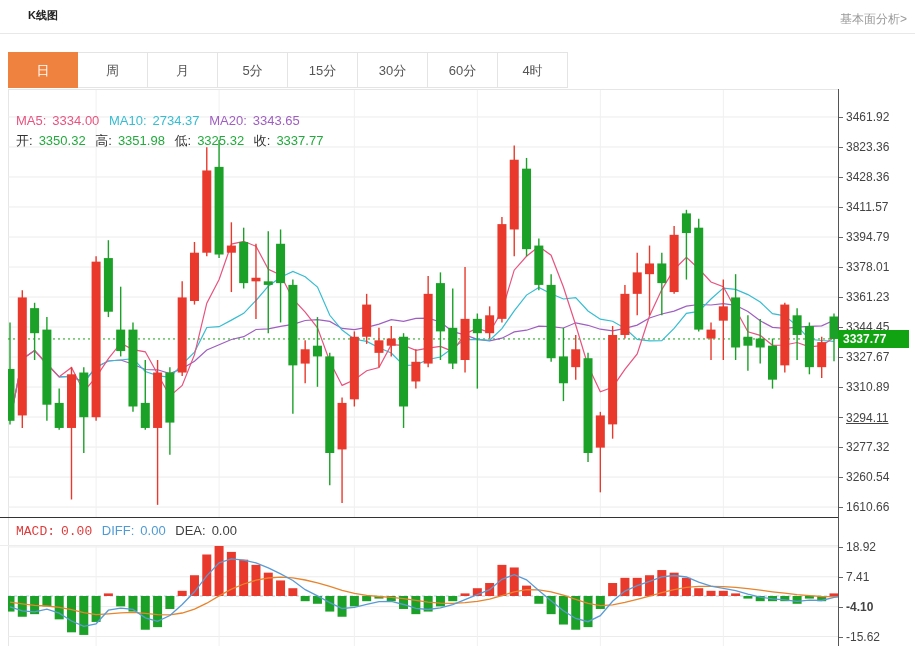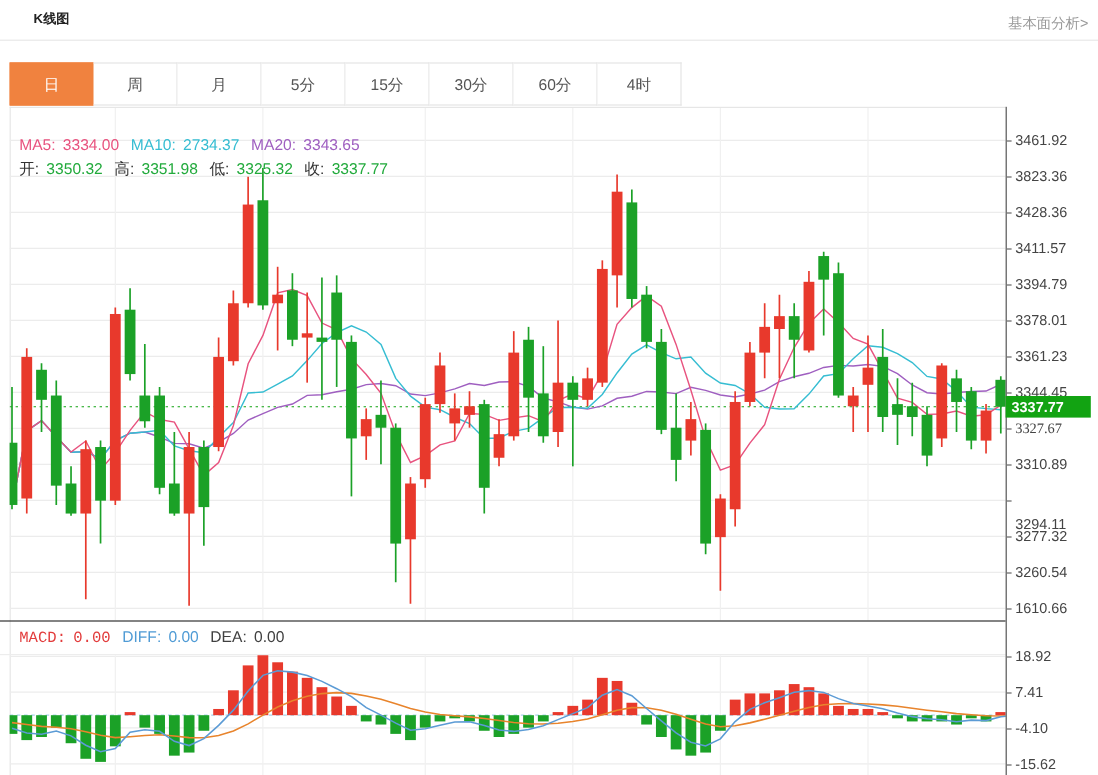"3327.67" div.tick-label { font-family: Liberation Serif, serif -> none }
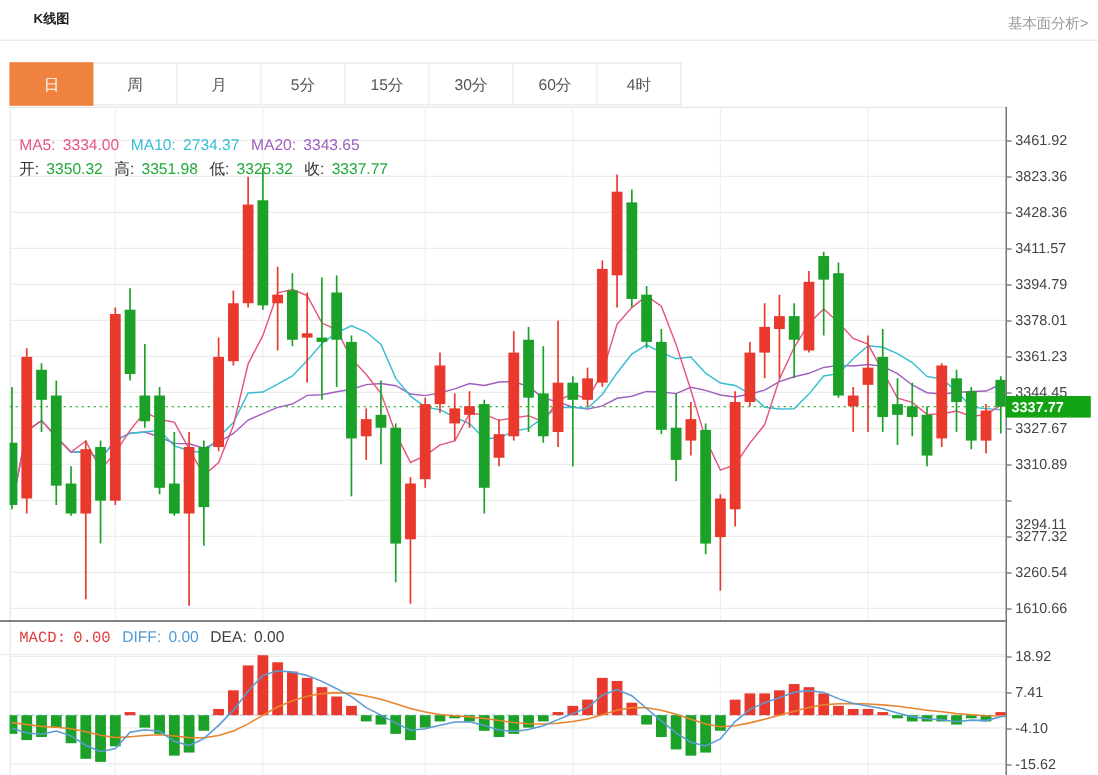"3294.11" div.tick-label { text-decoration: none -> underline; top: 437px -> 418px }
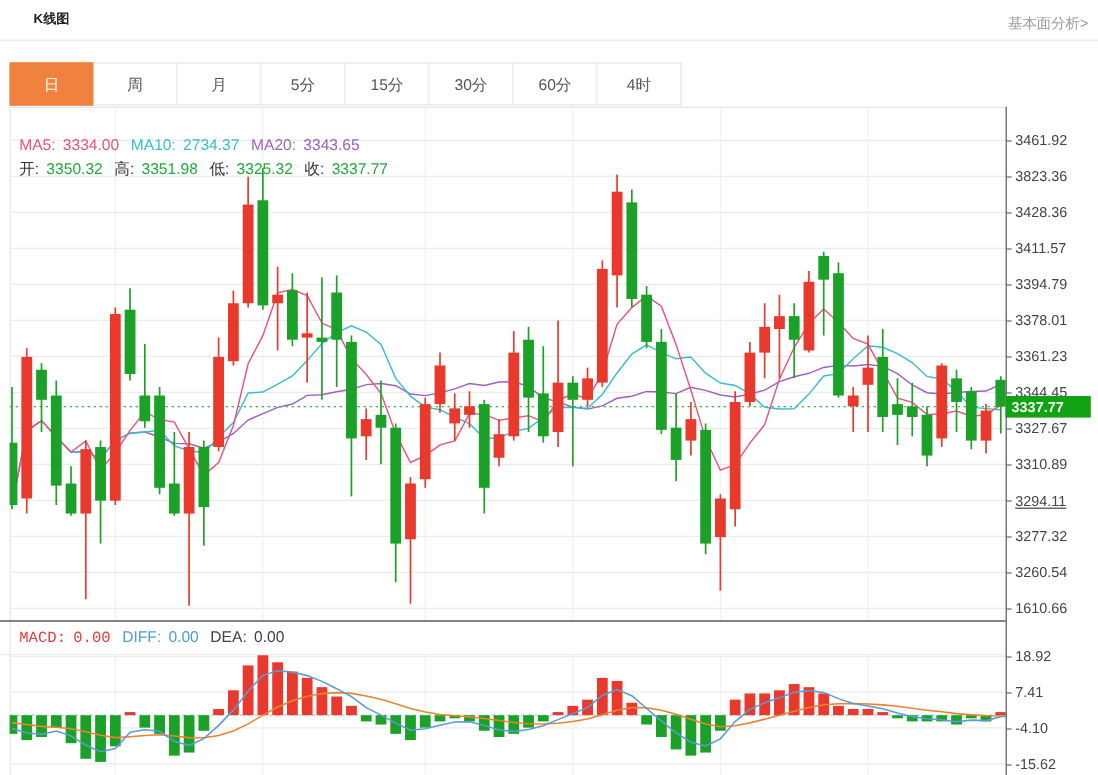"-4.10" div.tick-label { font-weight: none -> bold }
